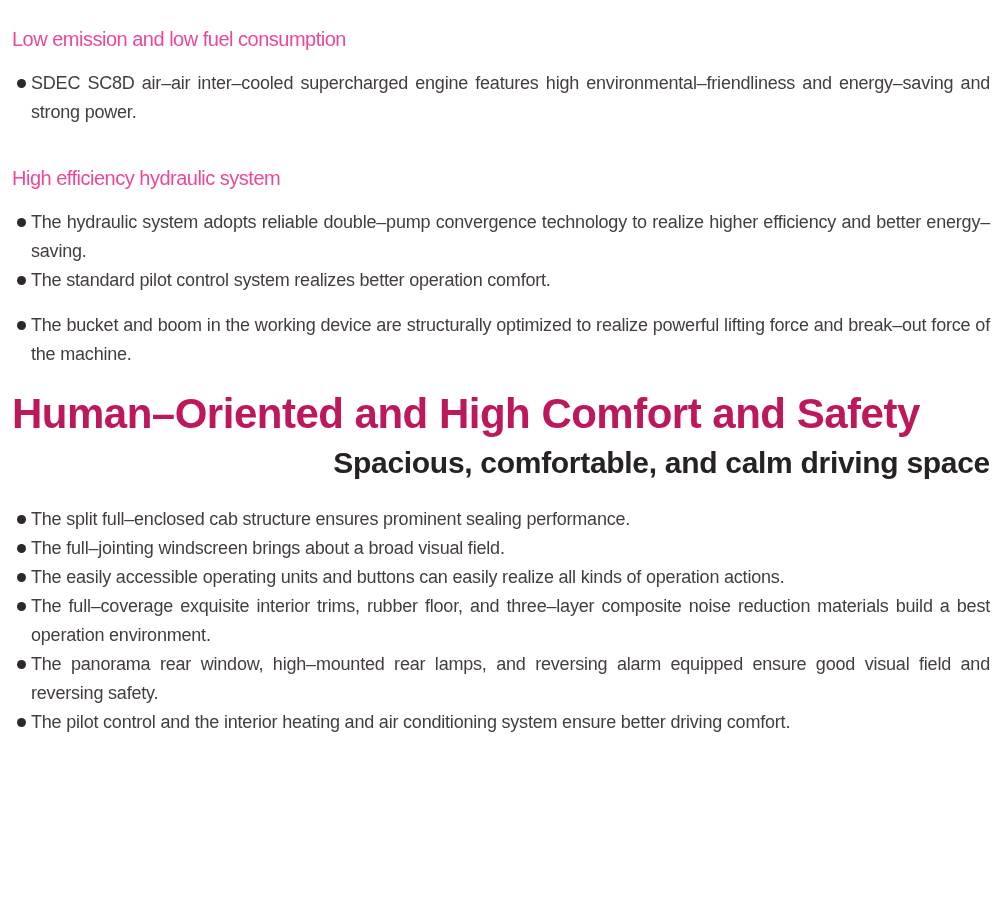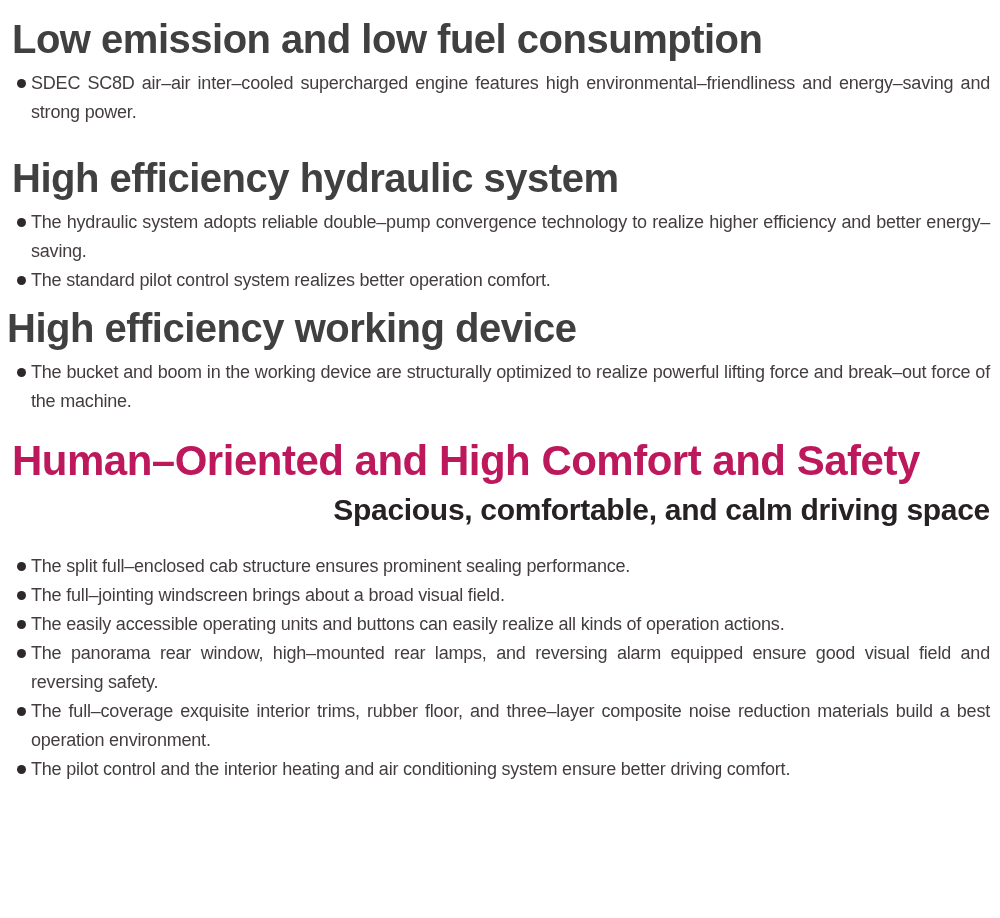"Low emission and low fuel" h2.section-heading { color: #404040 -> #ec4899; font-size: 40px -> 20px; font-weight: bold -> normal }
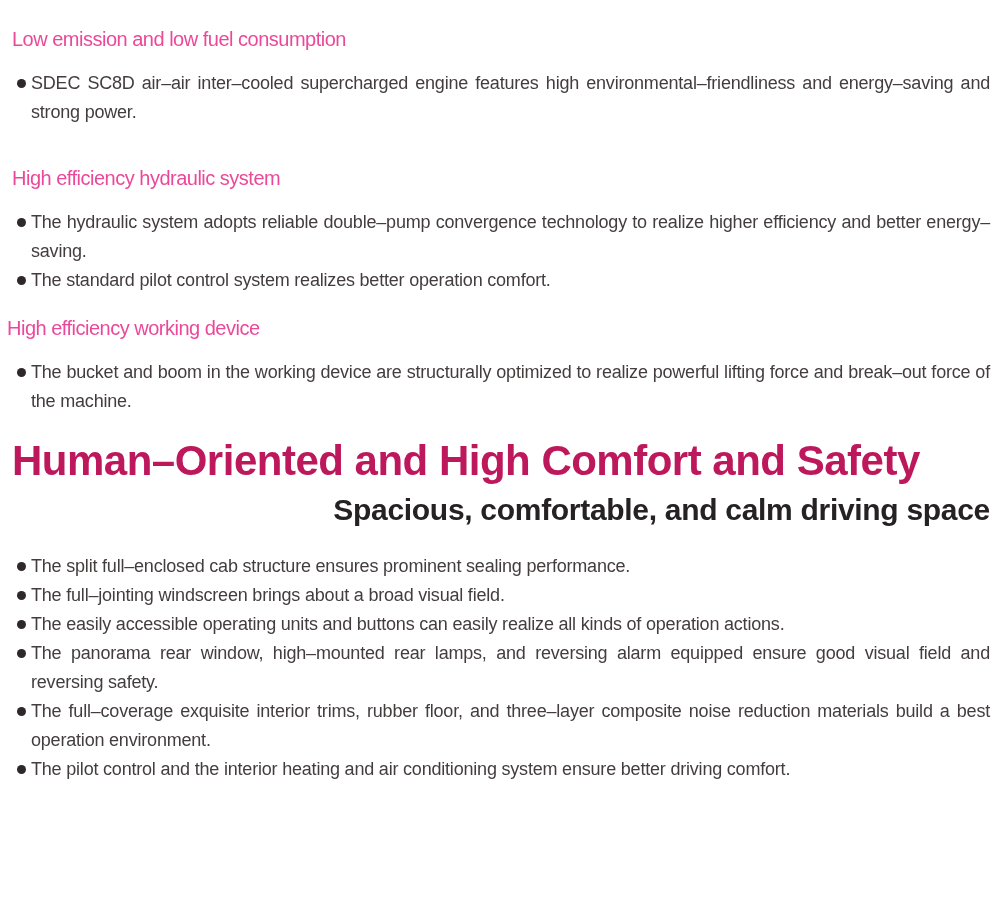"High efficiency working device" h2.section-heading { html: <h2>High efficiency working device</h2> -> none }
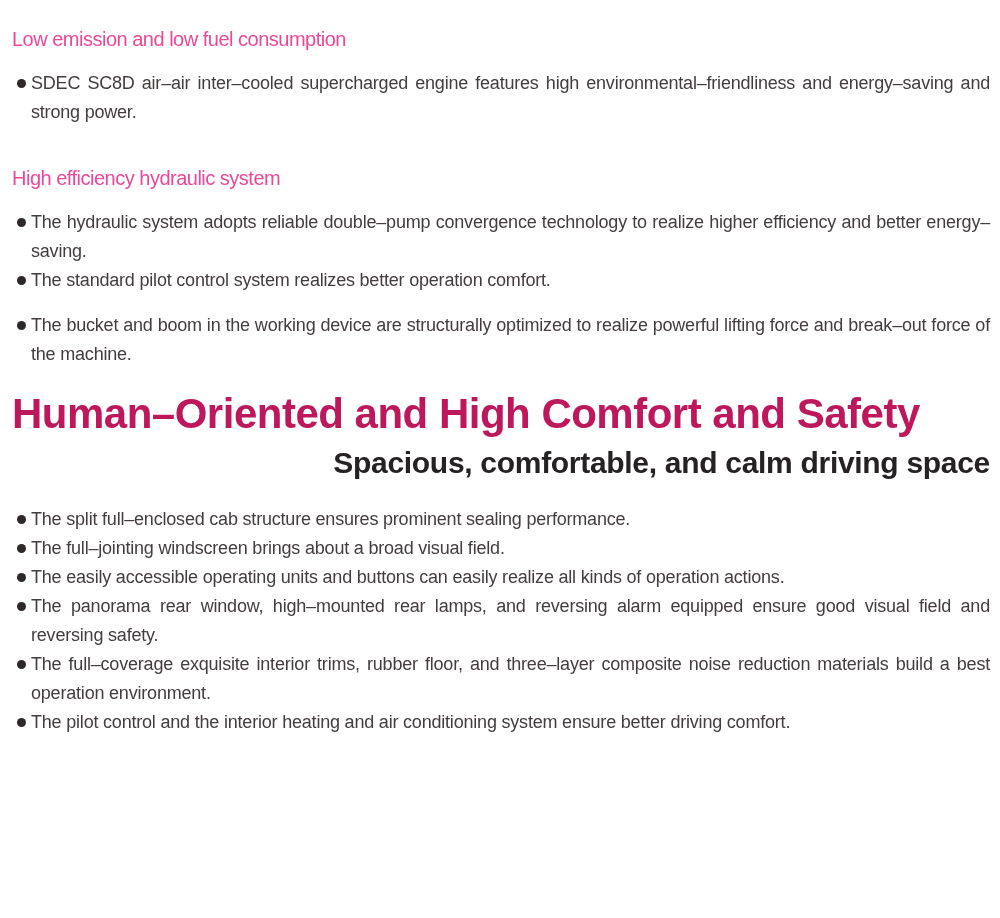"The panorama rear window, high–mounted" div.bullet-item { order: before "The full–coverage exquisite interior" -> after "The full–coverage exquisite interior" }
